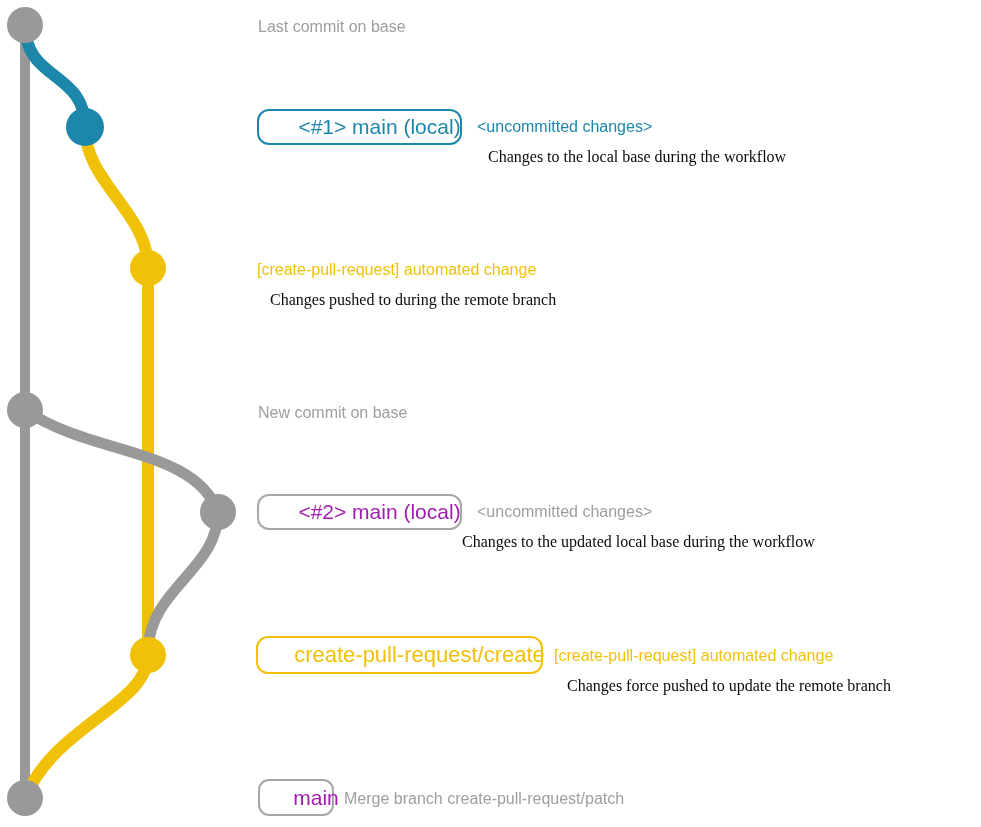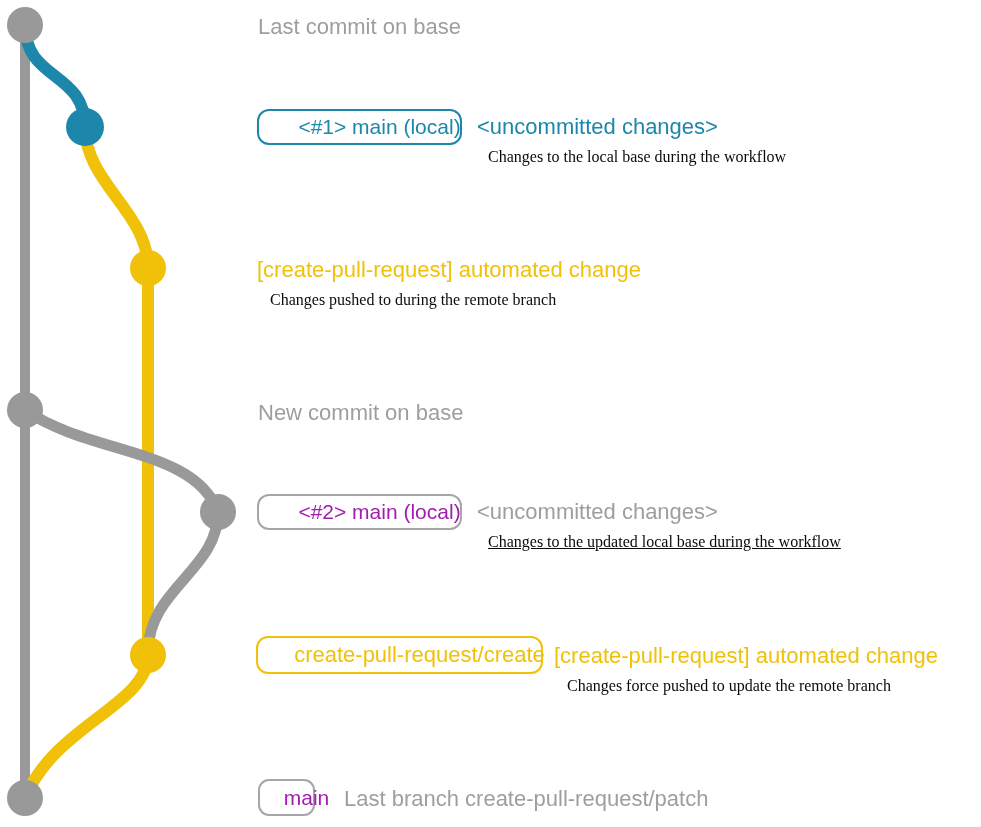"Last commit on base" .big { font-size: 22px -> 16px }
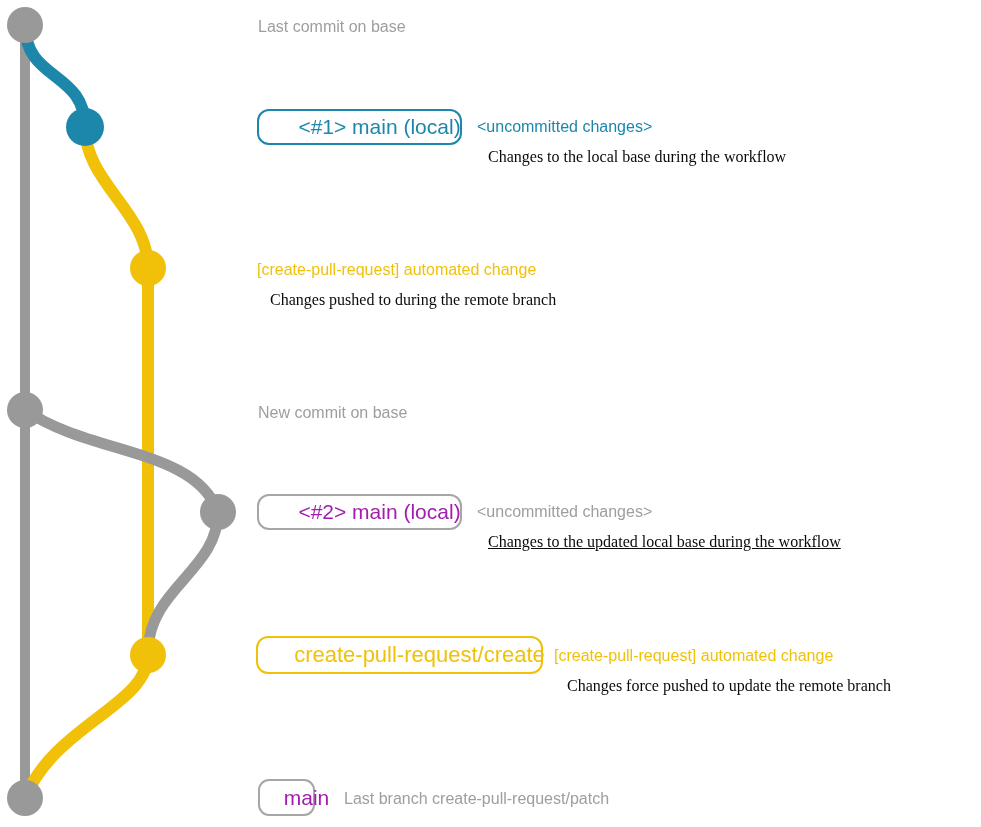"Changes to the updated local" #t-caption-3 { left: 488px -> 462px; text-decoration: underline -> none }
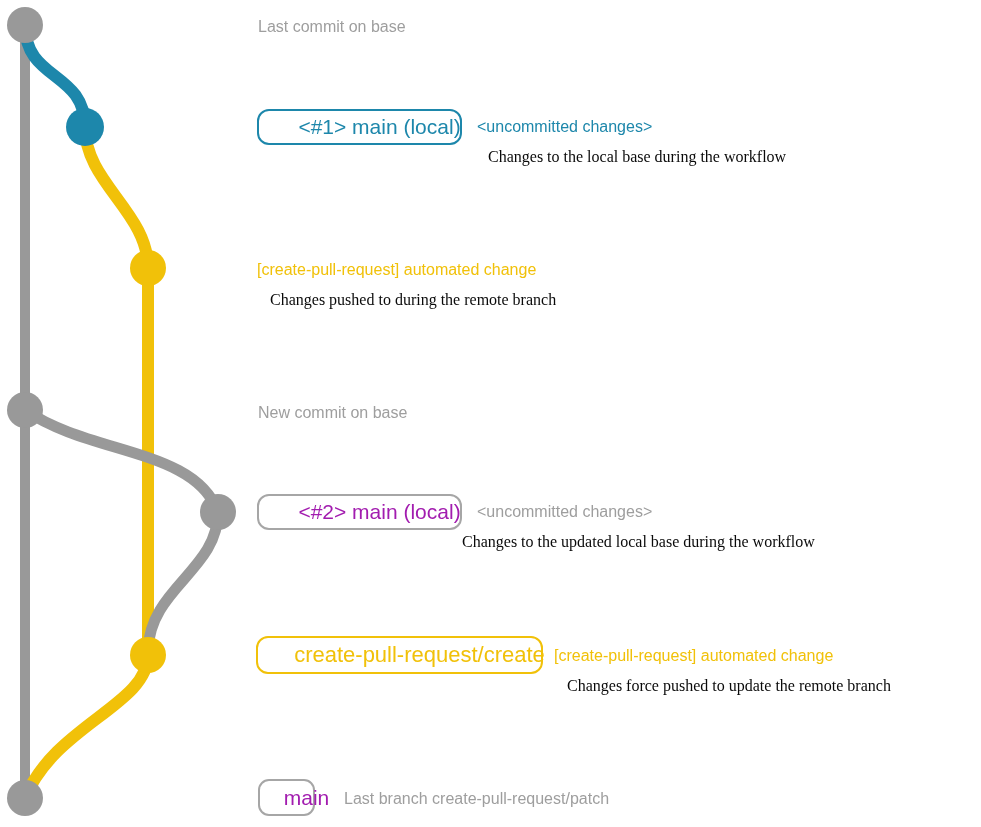"main" #badge-main { width: 57px -> 76px }
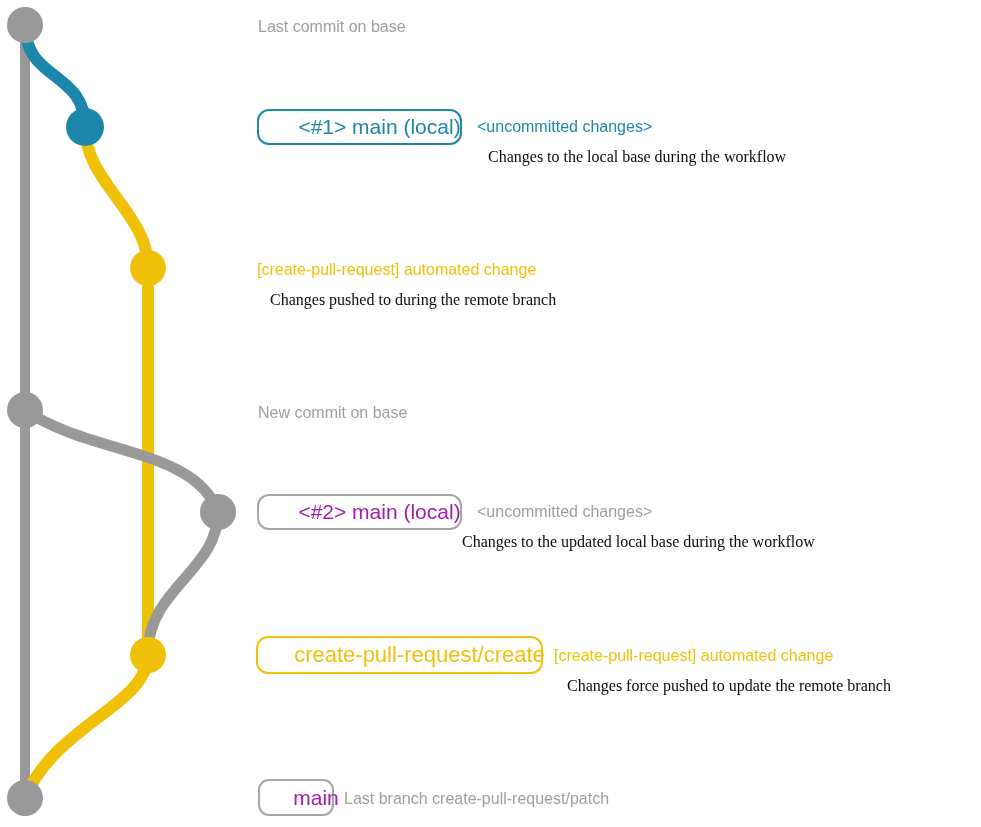"Last branch create-pull-request/patch" div.abs { text: Last -> Merge }
